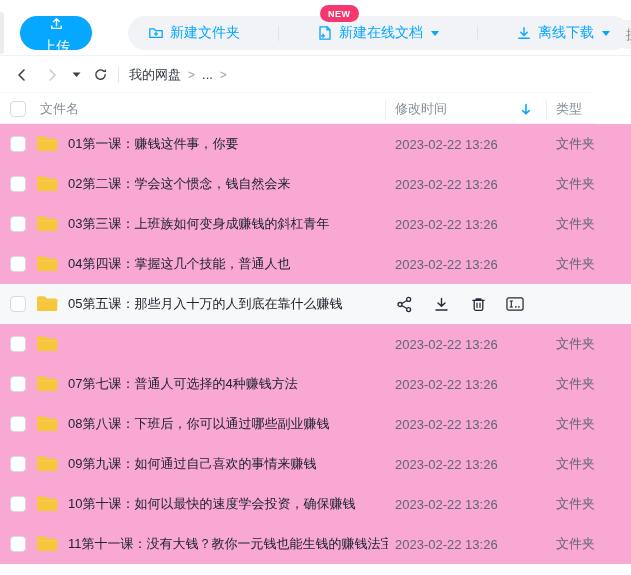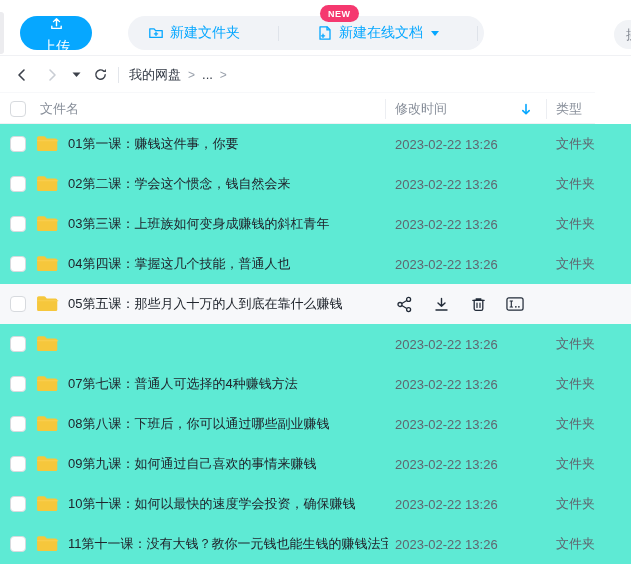"离线下载" div.tool-item { html: none -> <div> <span> <svg> <path></path> </svg> </span> <span>离线下载</span> <span></span> </div> }
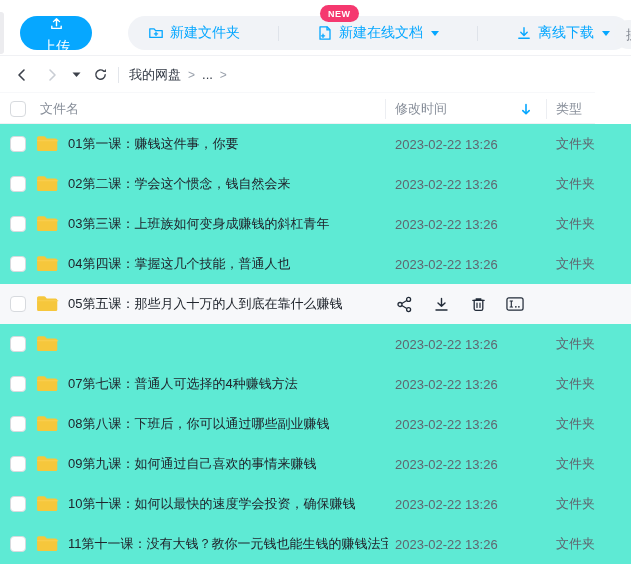"01第一课：赚钱这件事，你要" .row { background: #5eead4 -> #f9a8d4 }
